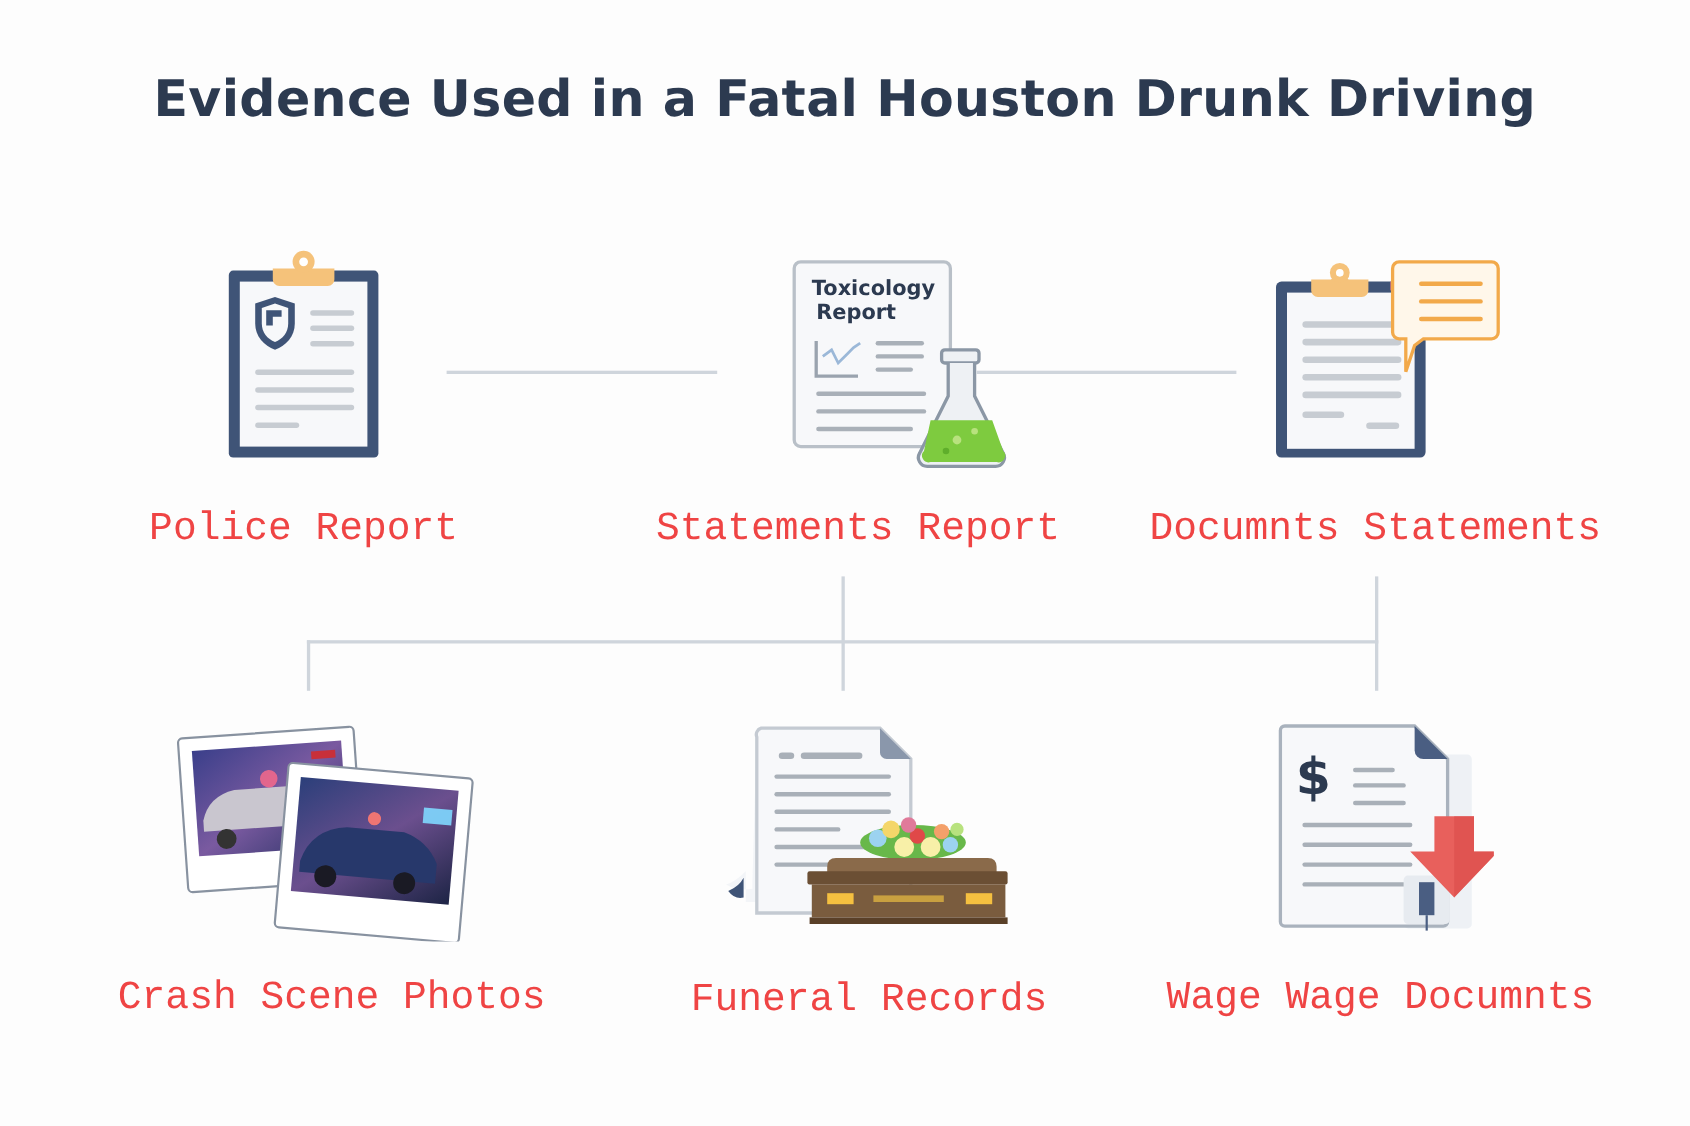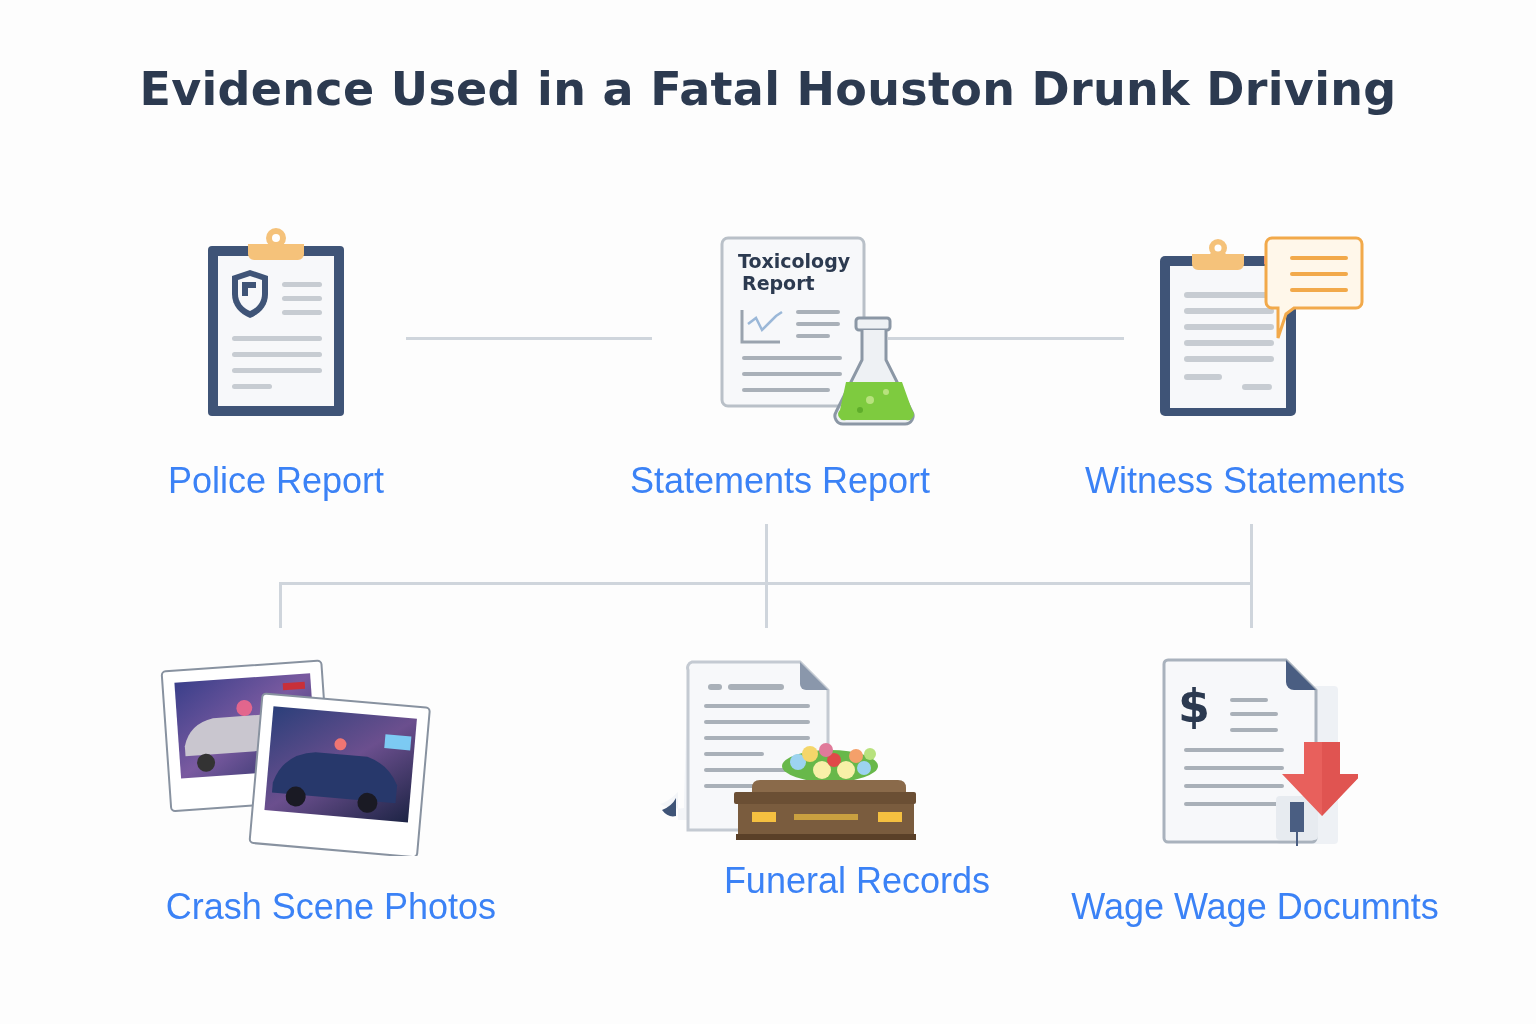"Police Report" .label { color: #3b82f6 -> #ef4444; font-family: Liberation Sans, sans-serif -> Liberation Mono, monospace }
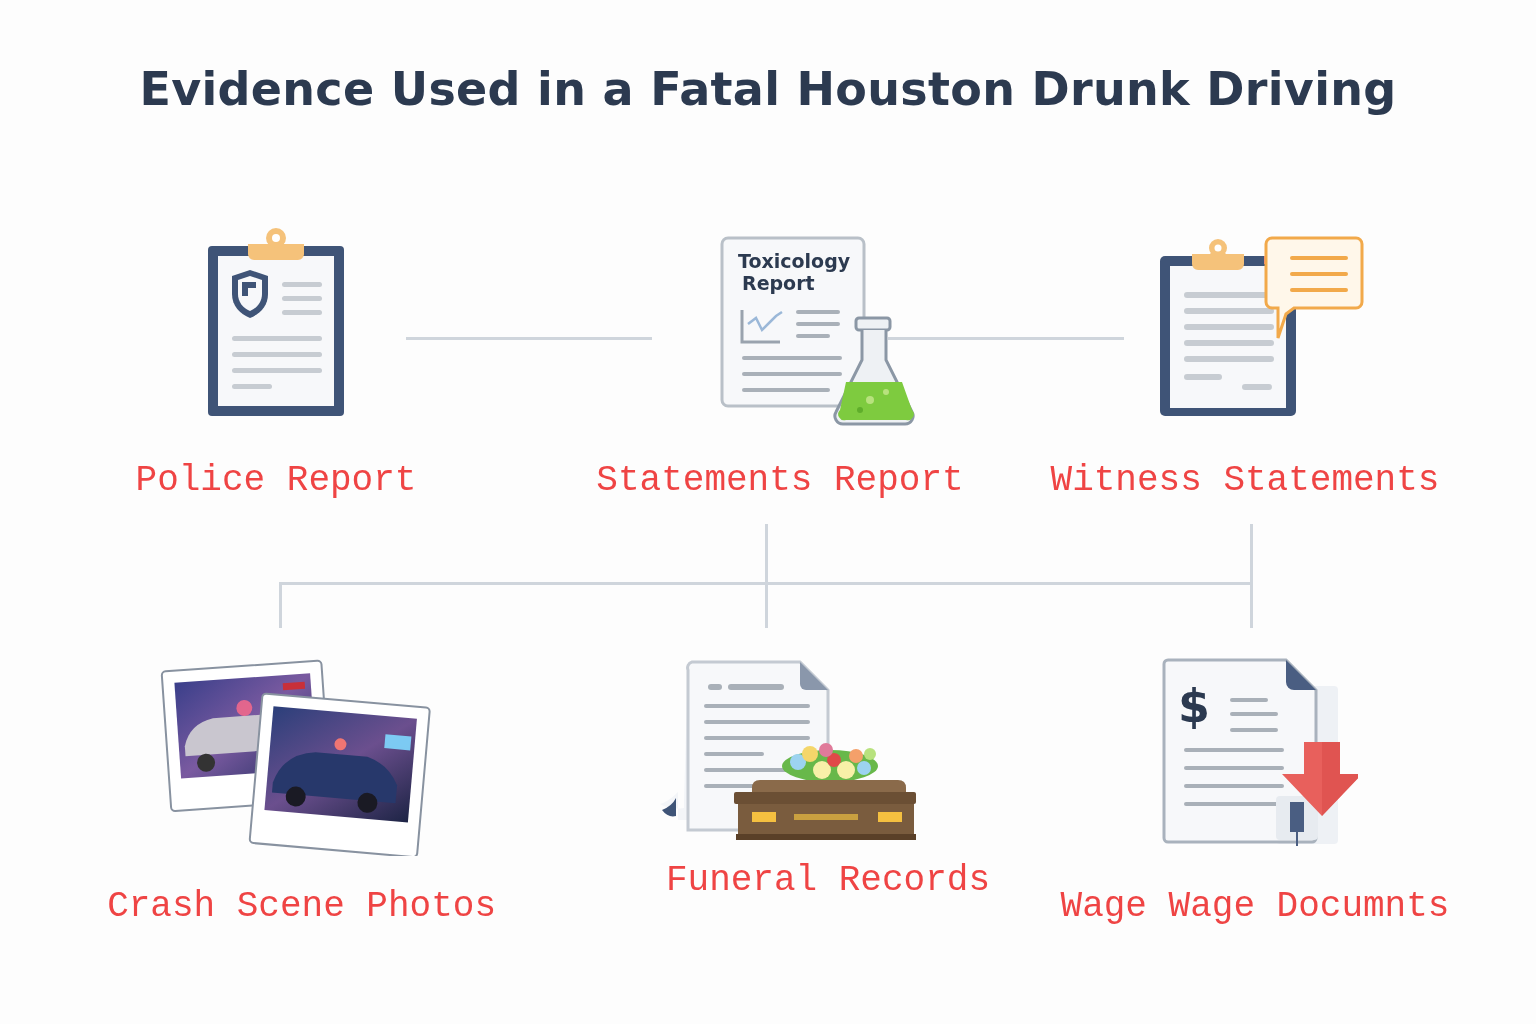"Witness Statements" div.label { text: Witness -> Documnts }
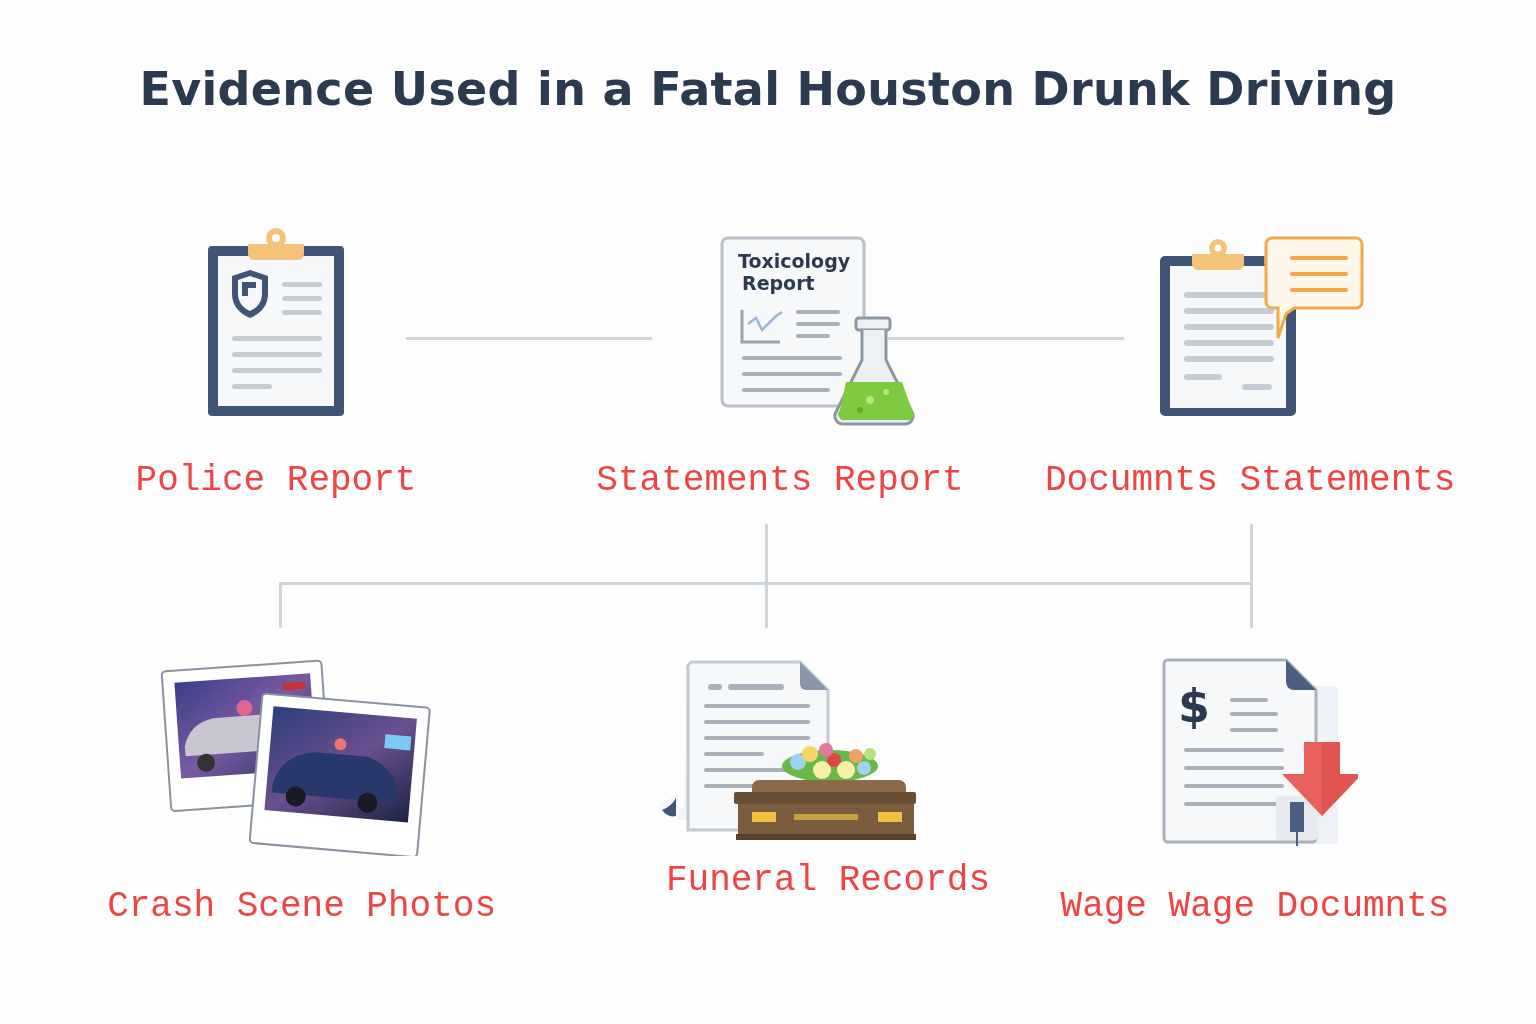"Funeral Records" div.label { text-align: right -> none; top: 860px -> 888px }
